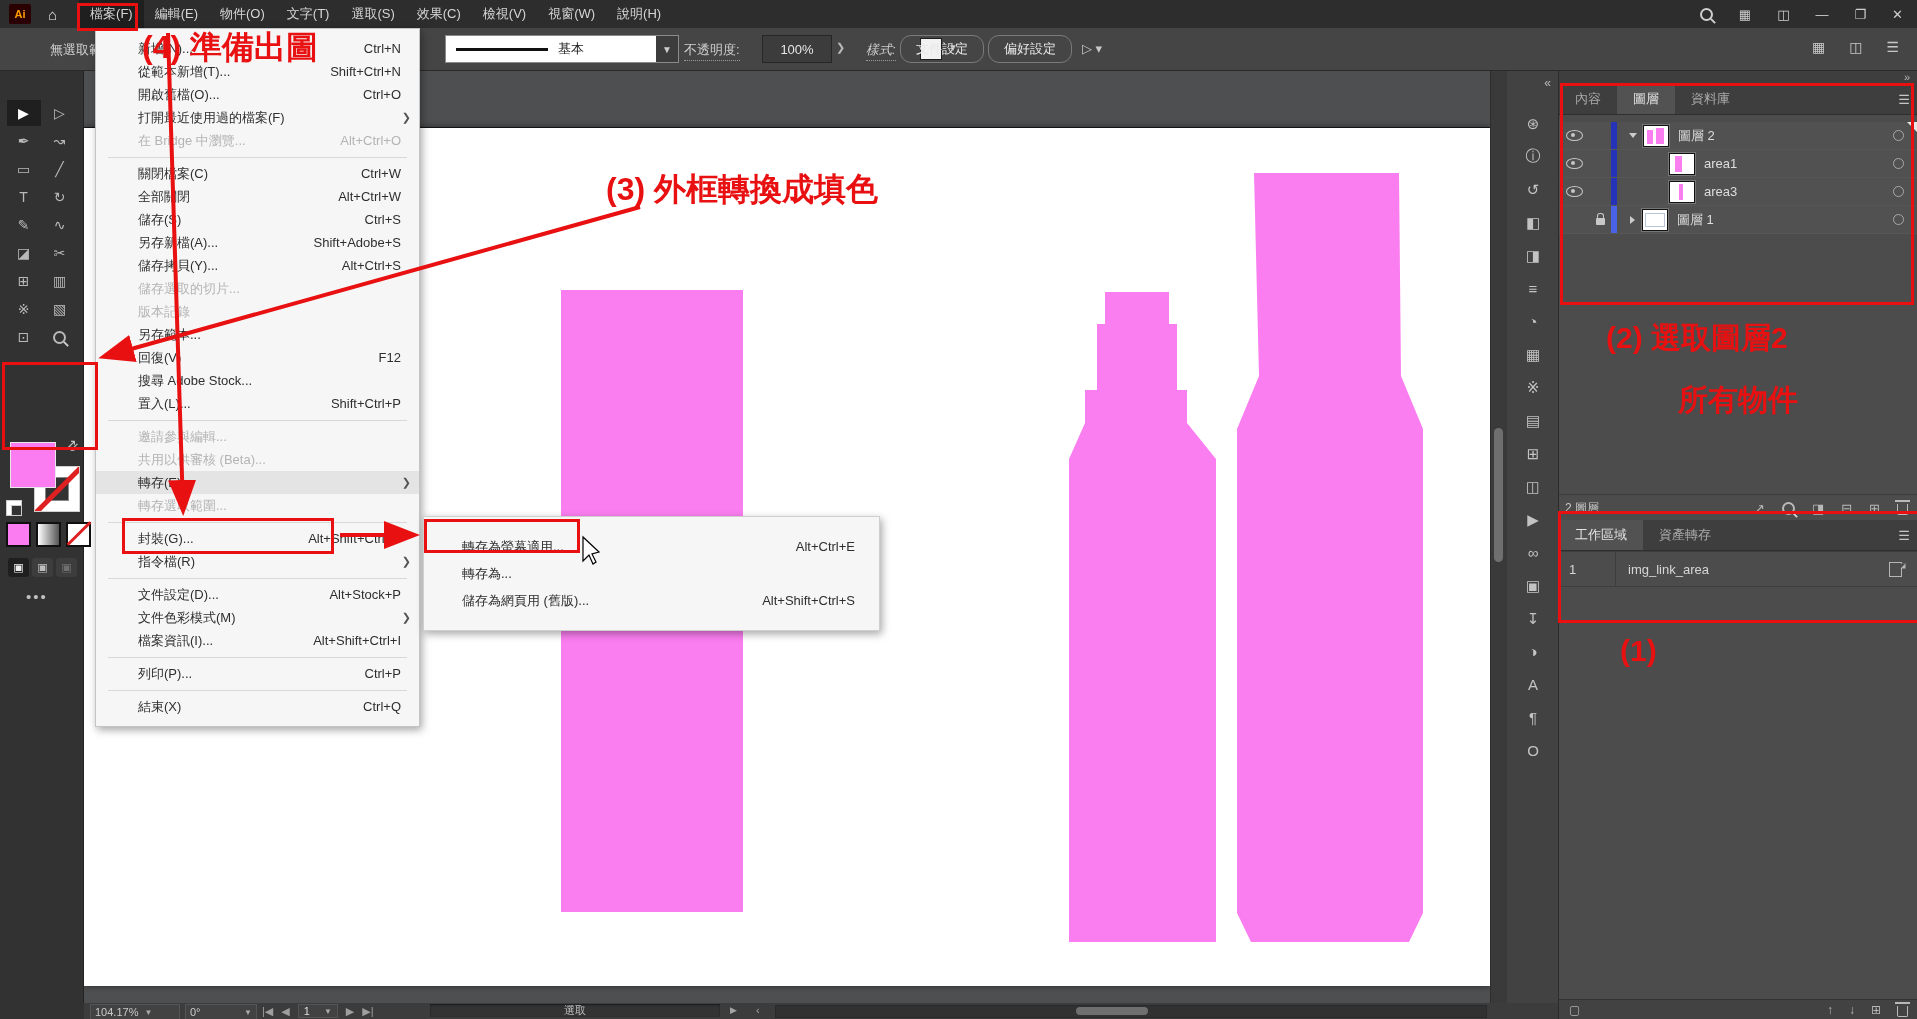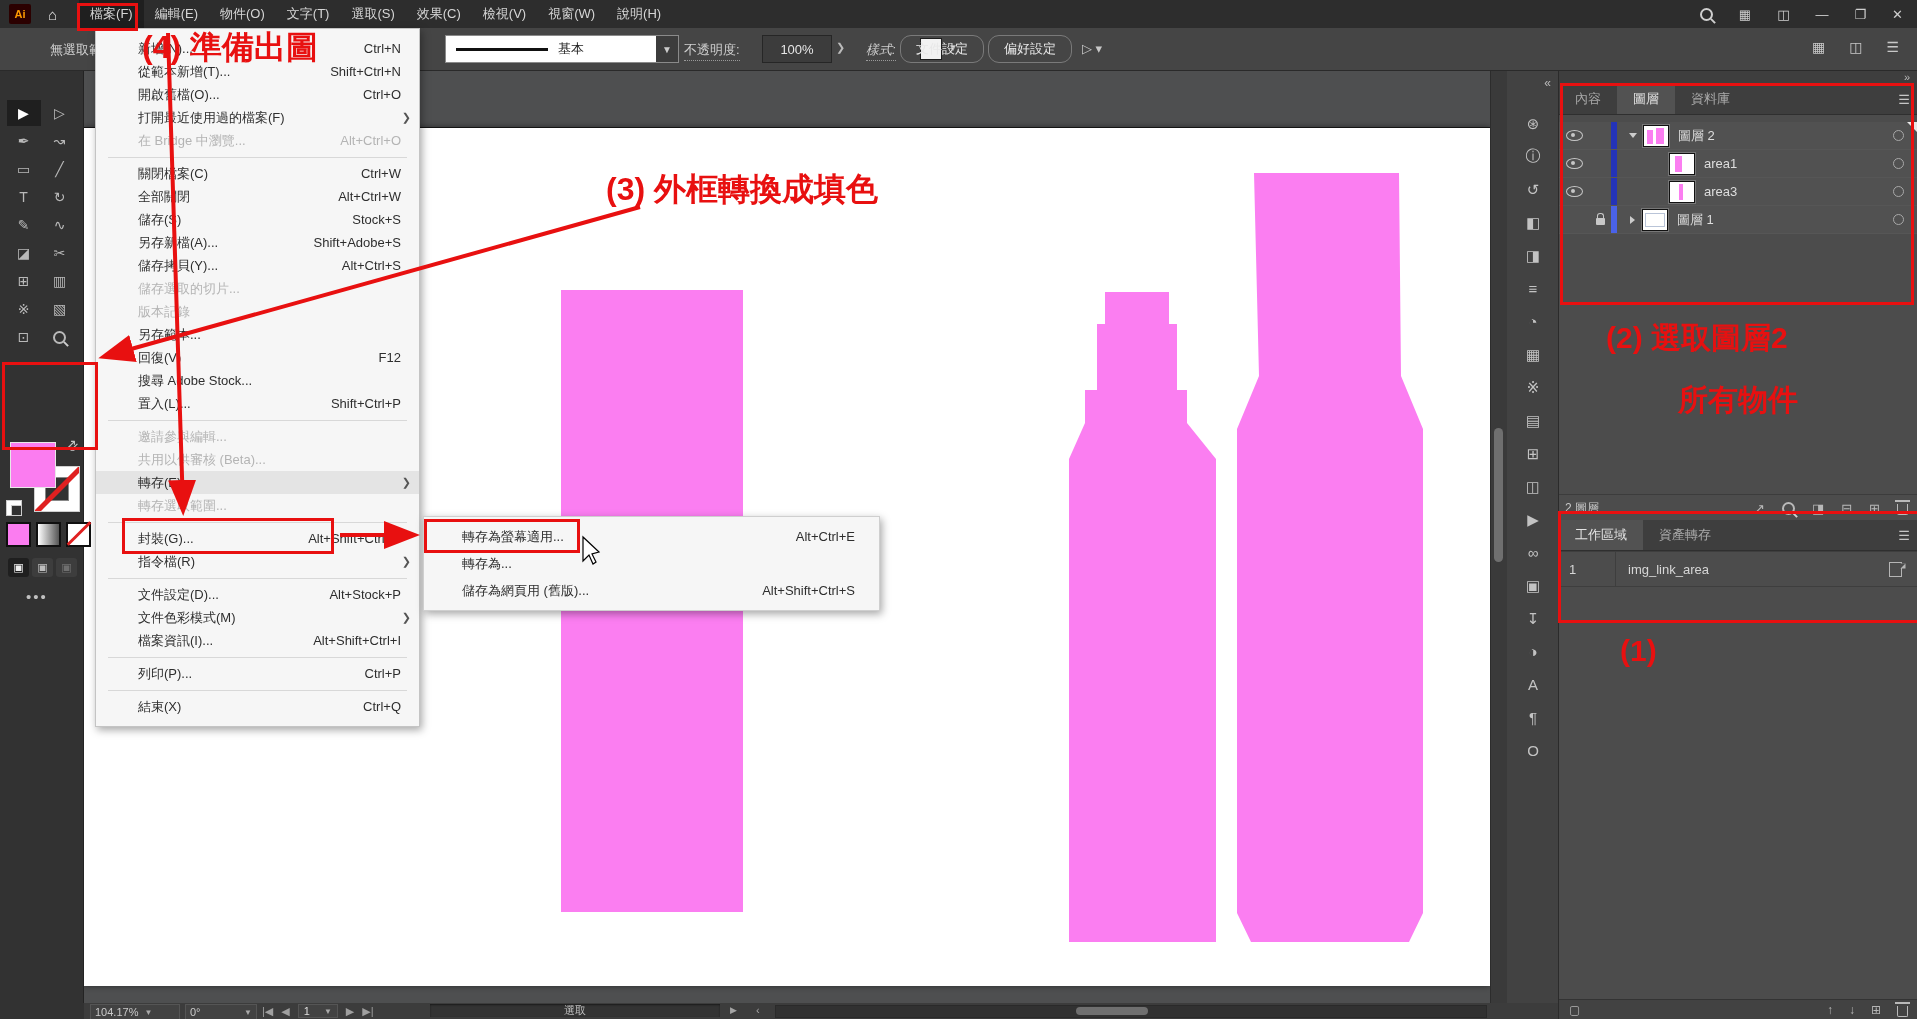"Stock+S" span.sc { text: Stock+S -> Ctrl+S }
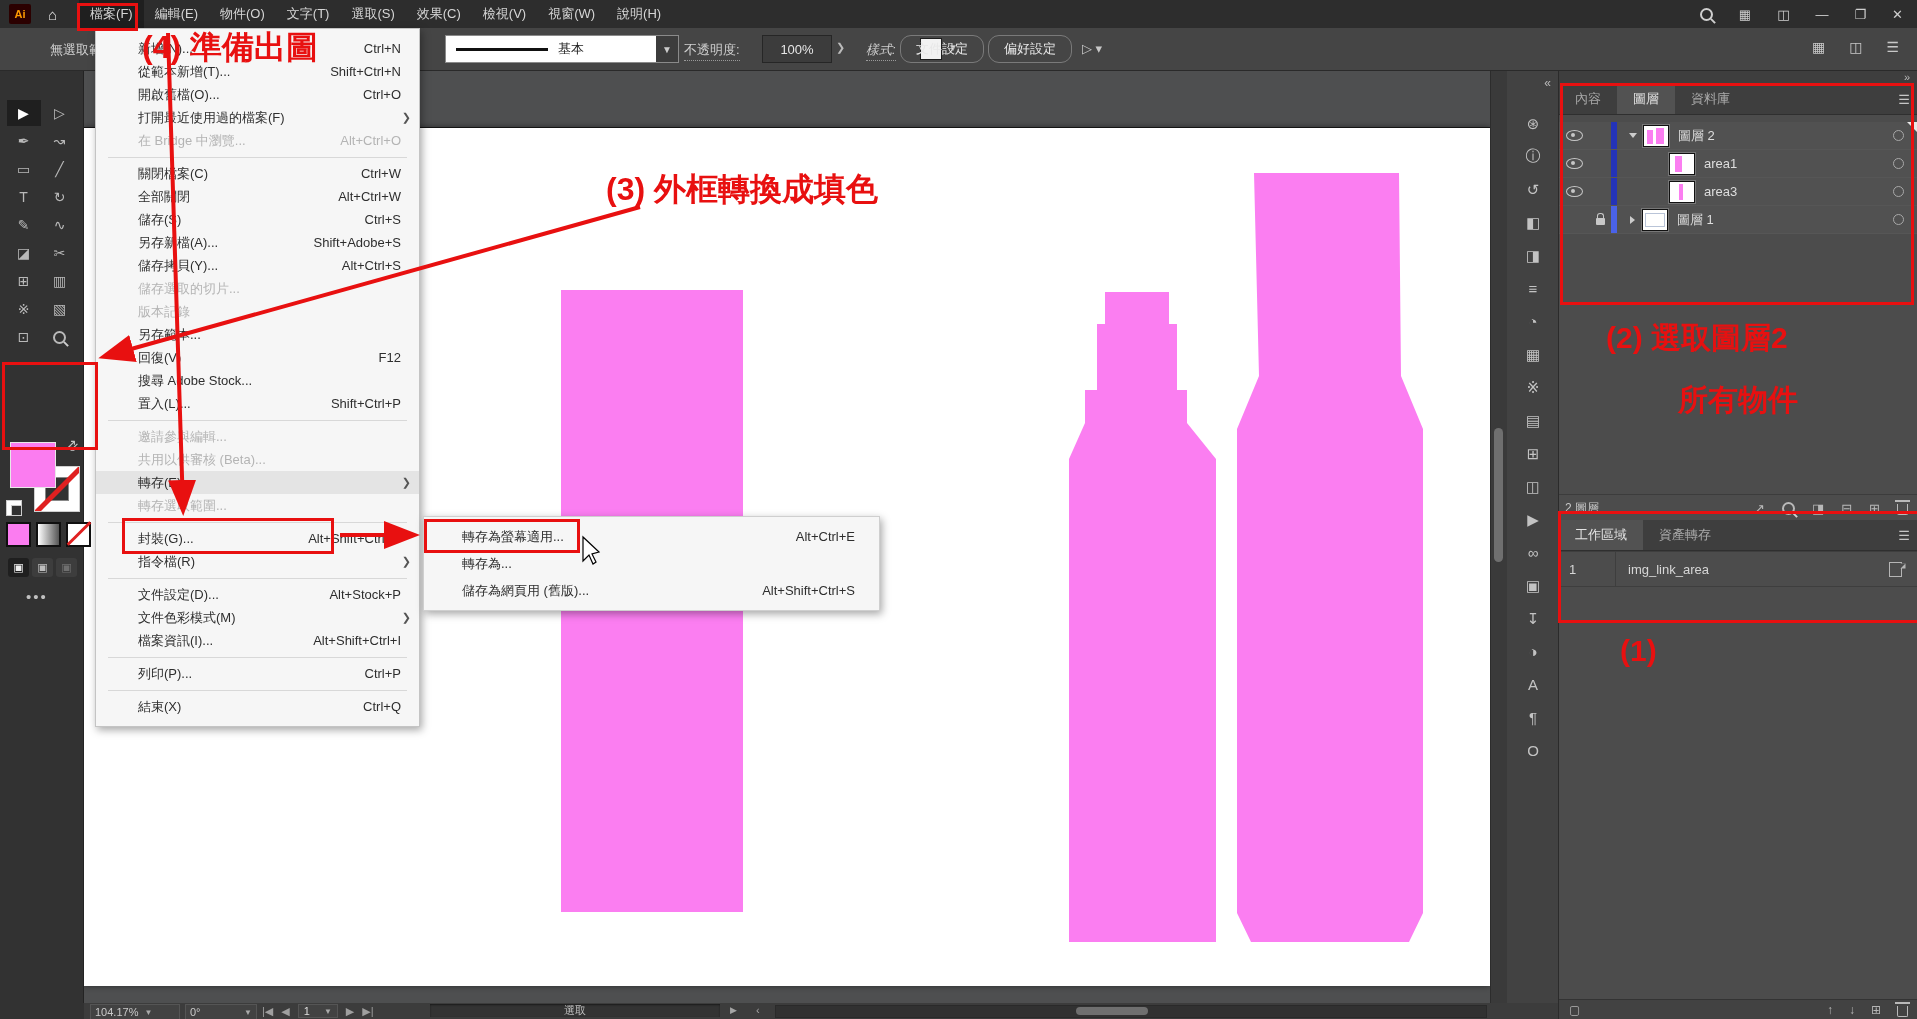"轉存為螢幕適用..." #export-submenu { padding: 6px 0 -> 16px 0 }
